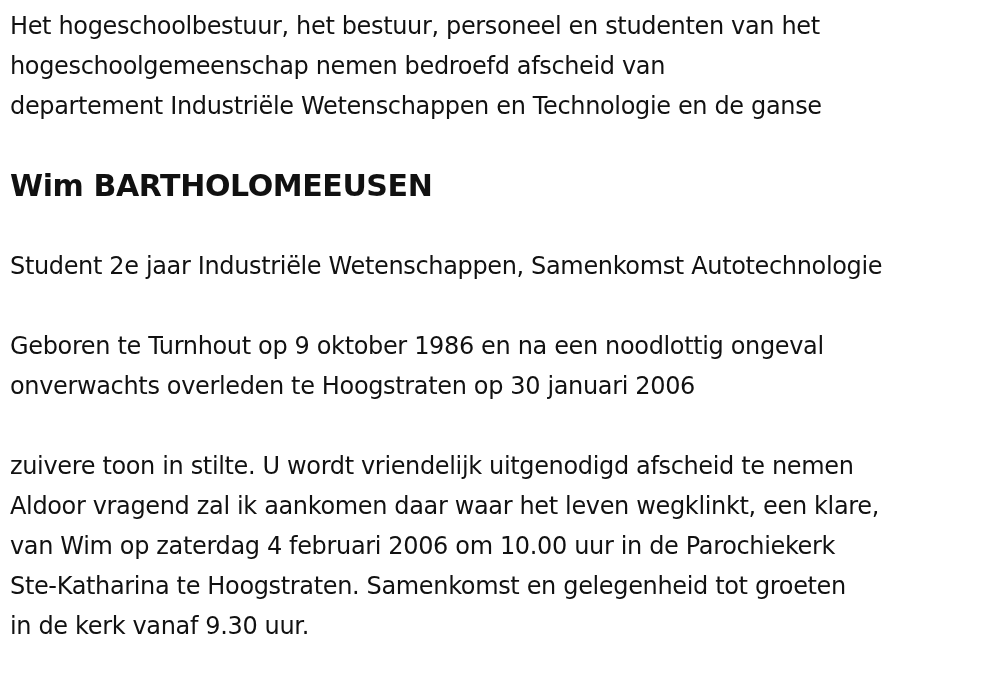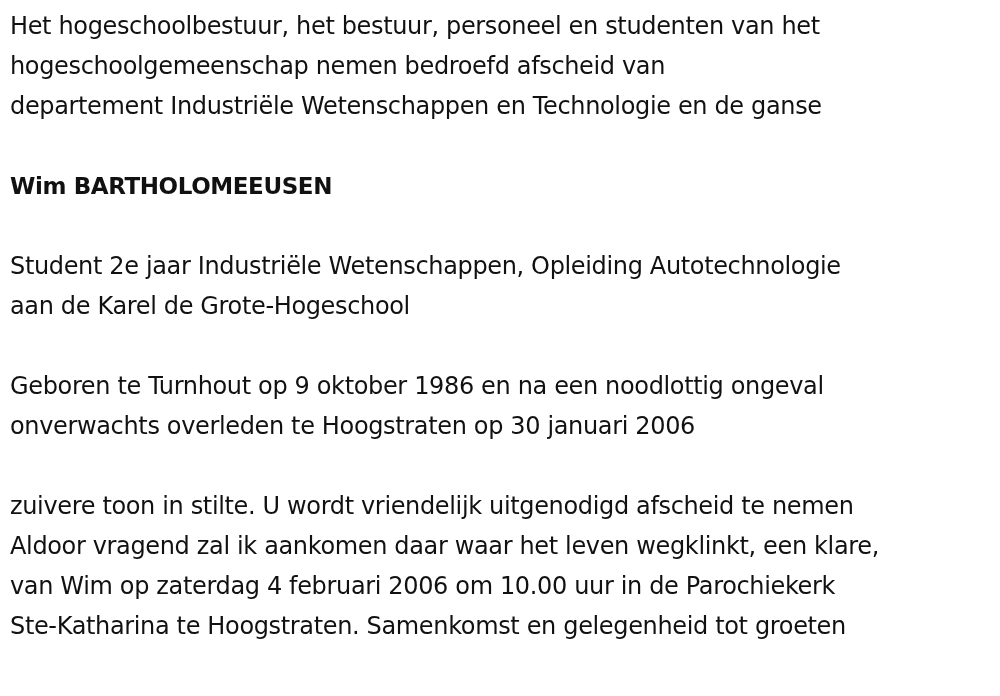"Wim BARTHOLOMEEUSEN" .name { font-size: 23px -> 30px }
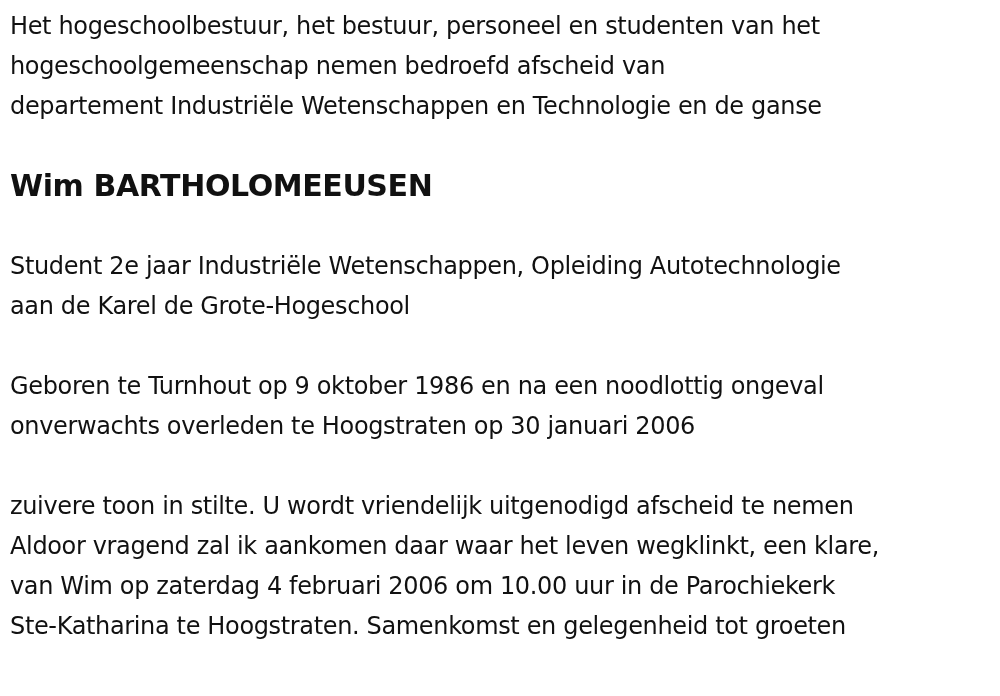"Student 2e jaar Industriële" span.line { text: Opleiding -> Samenkomst }
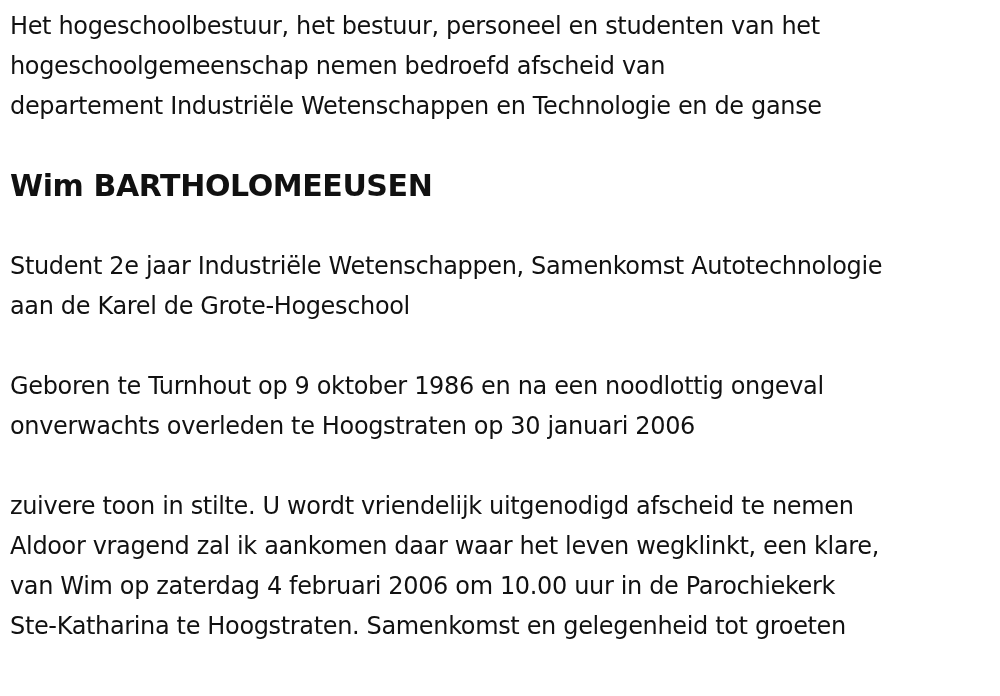"aan de Karel de Grote-Hogeschool" span.line { html: <span>aan de Karel de Grote-Hogeschool</span> -> none }
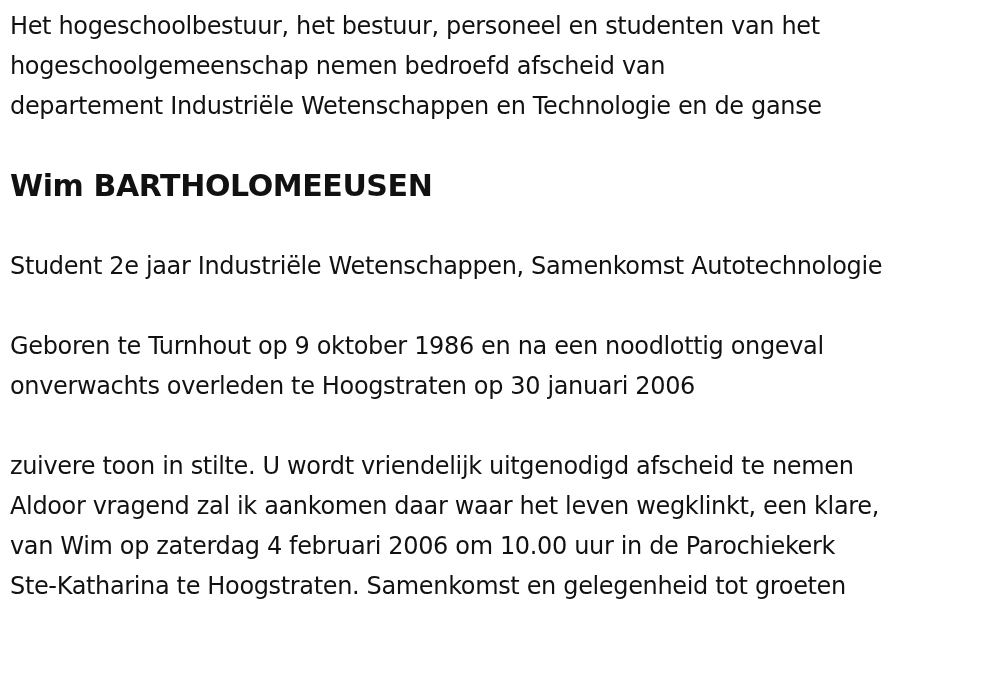"in de kerk vanaf 9.30" span.line { html: none -> <span>in de kerk vanaf 9.30 uur.</span> }
